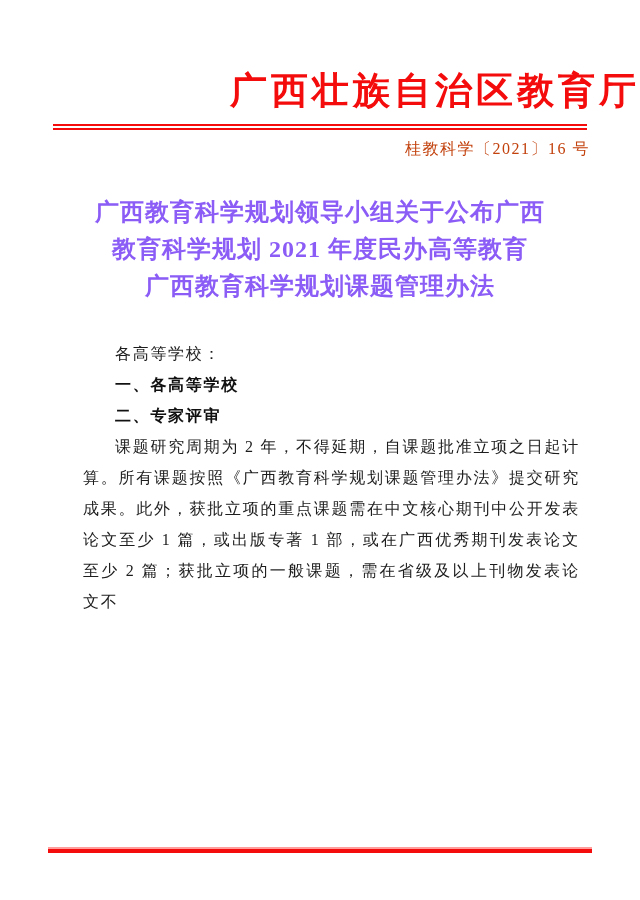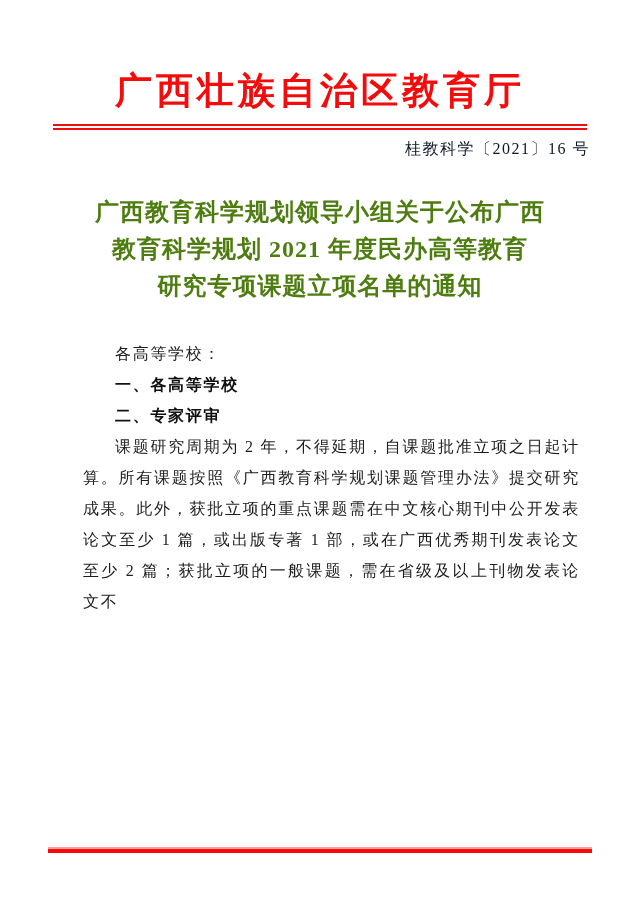"广西壮族自治区教育厅" .agency-name { text-align: center -> right }
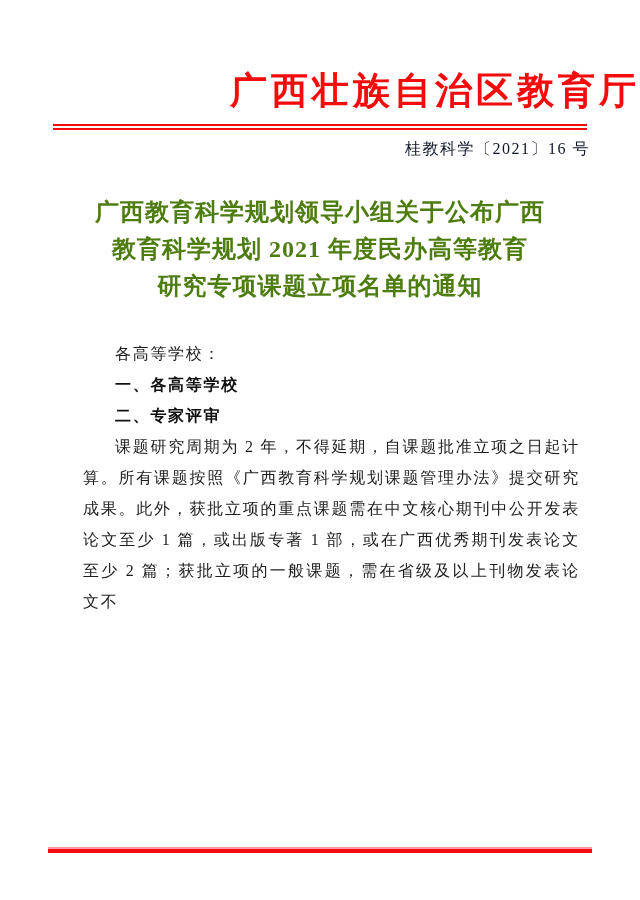"桂教科学〔2021〕16 号" .doc-number { color: #0f172a -> #c2410c }
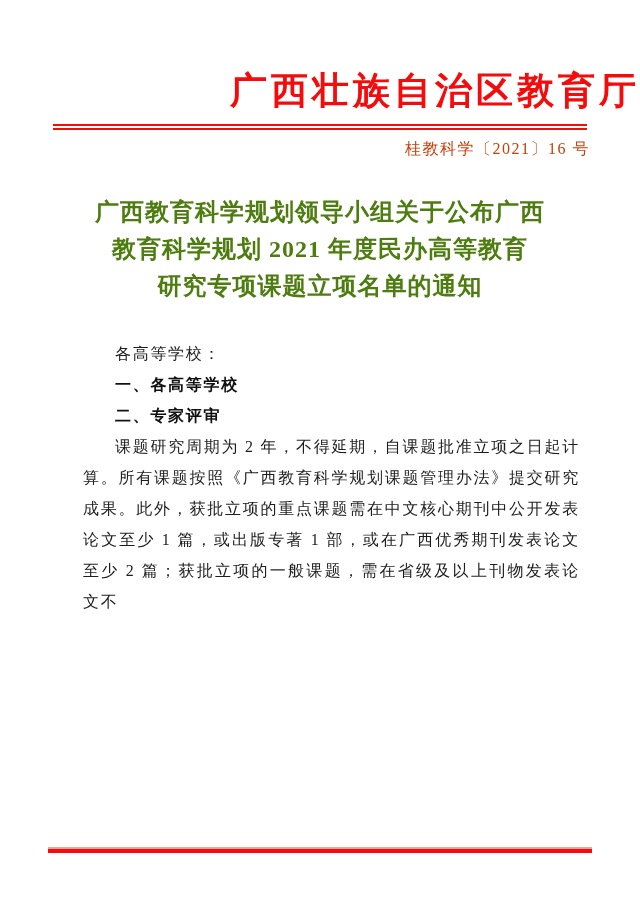"广西教育科学规划领导小组关于公布广西" .notice-title { color: #4d7c0f -> #8b5cf6 }
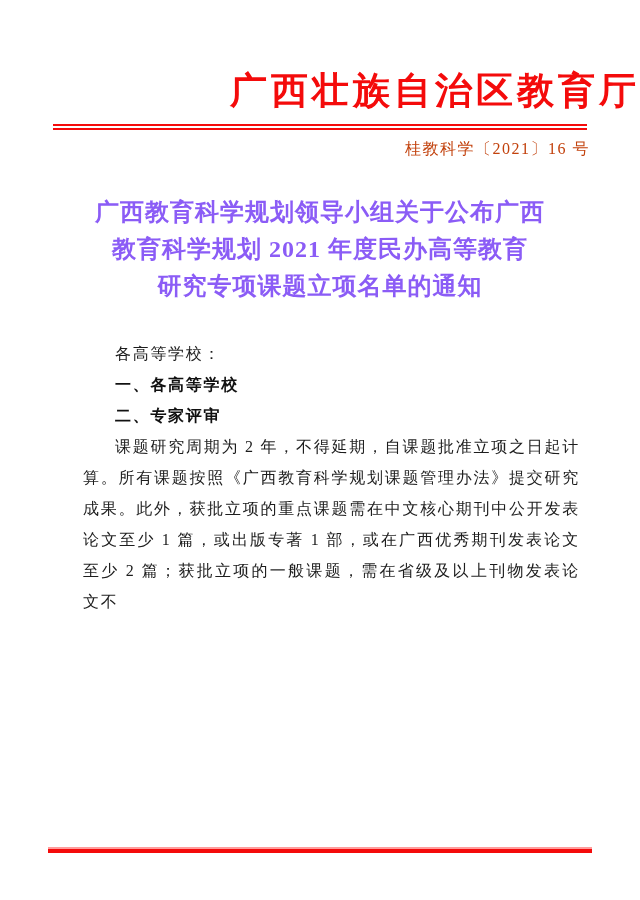"研究专项课题立项名单的通知" div { text: 研究专项课题立项名单的通知 -> 广西教育科学规划课题管理办法 }
